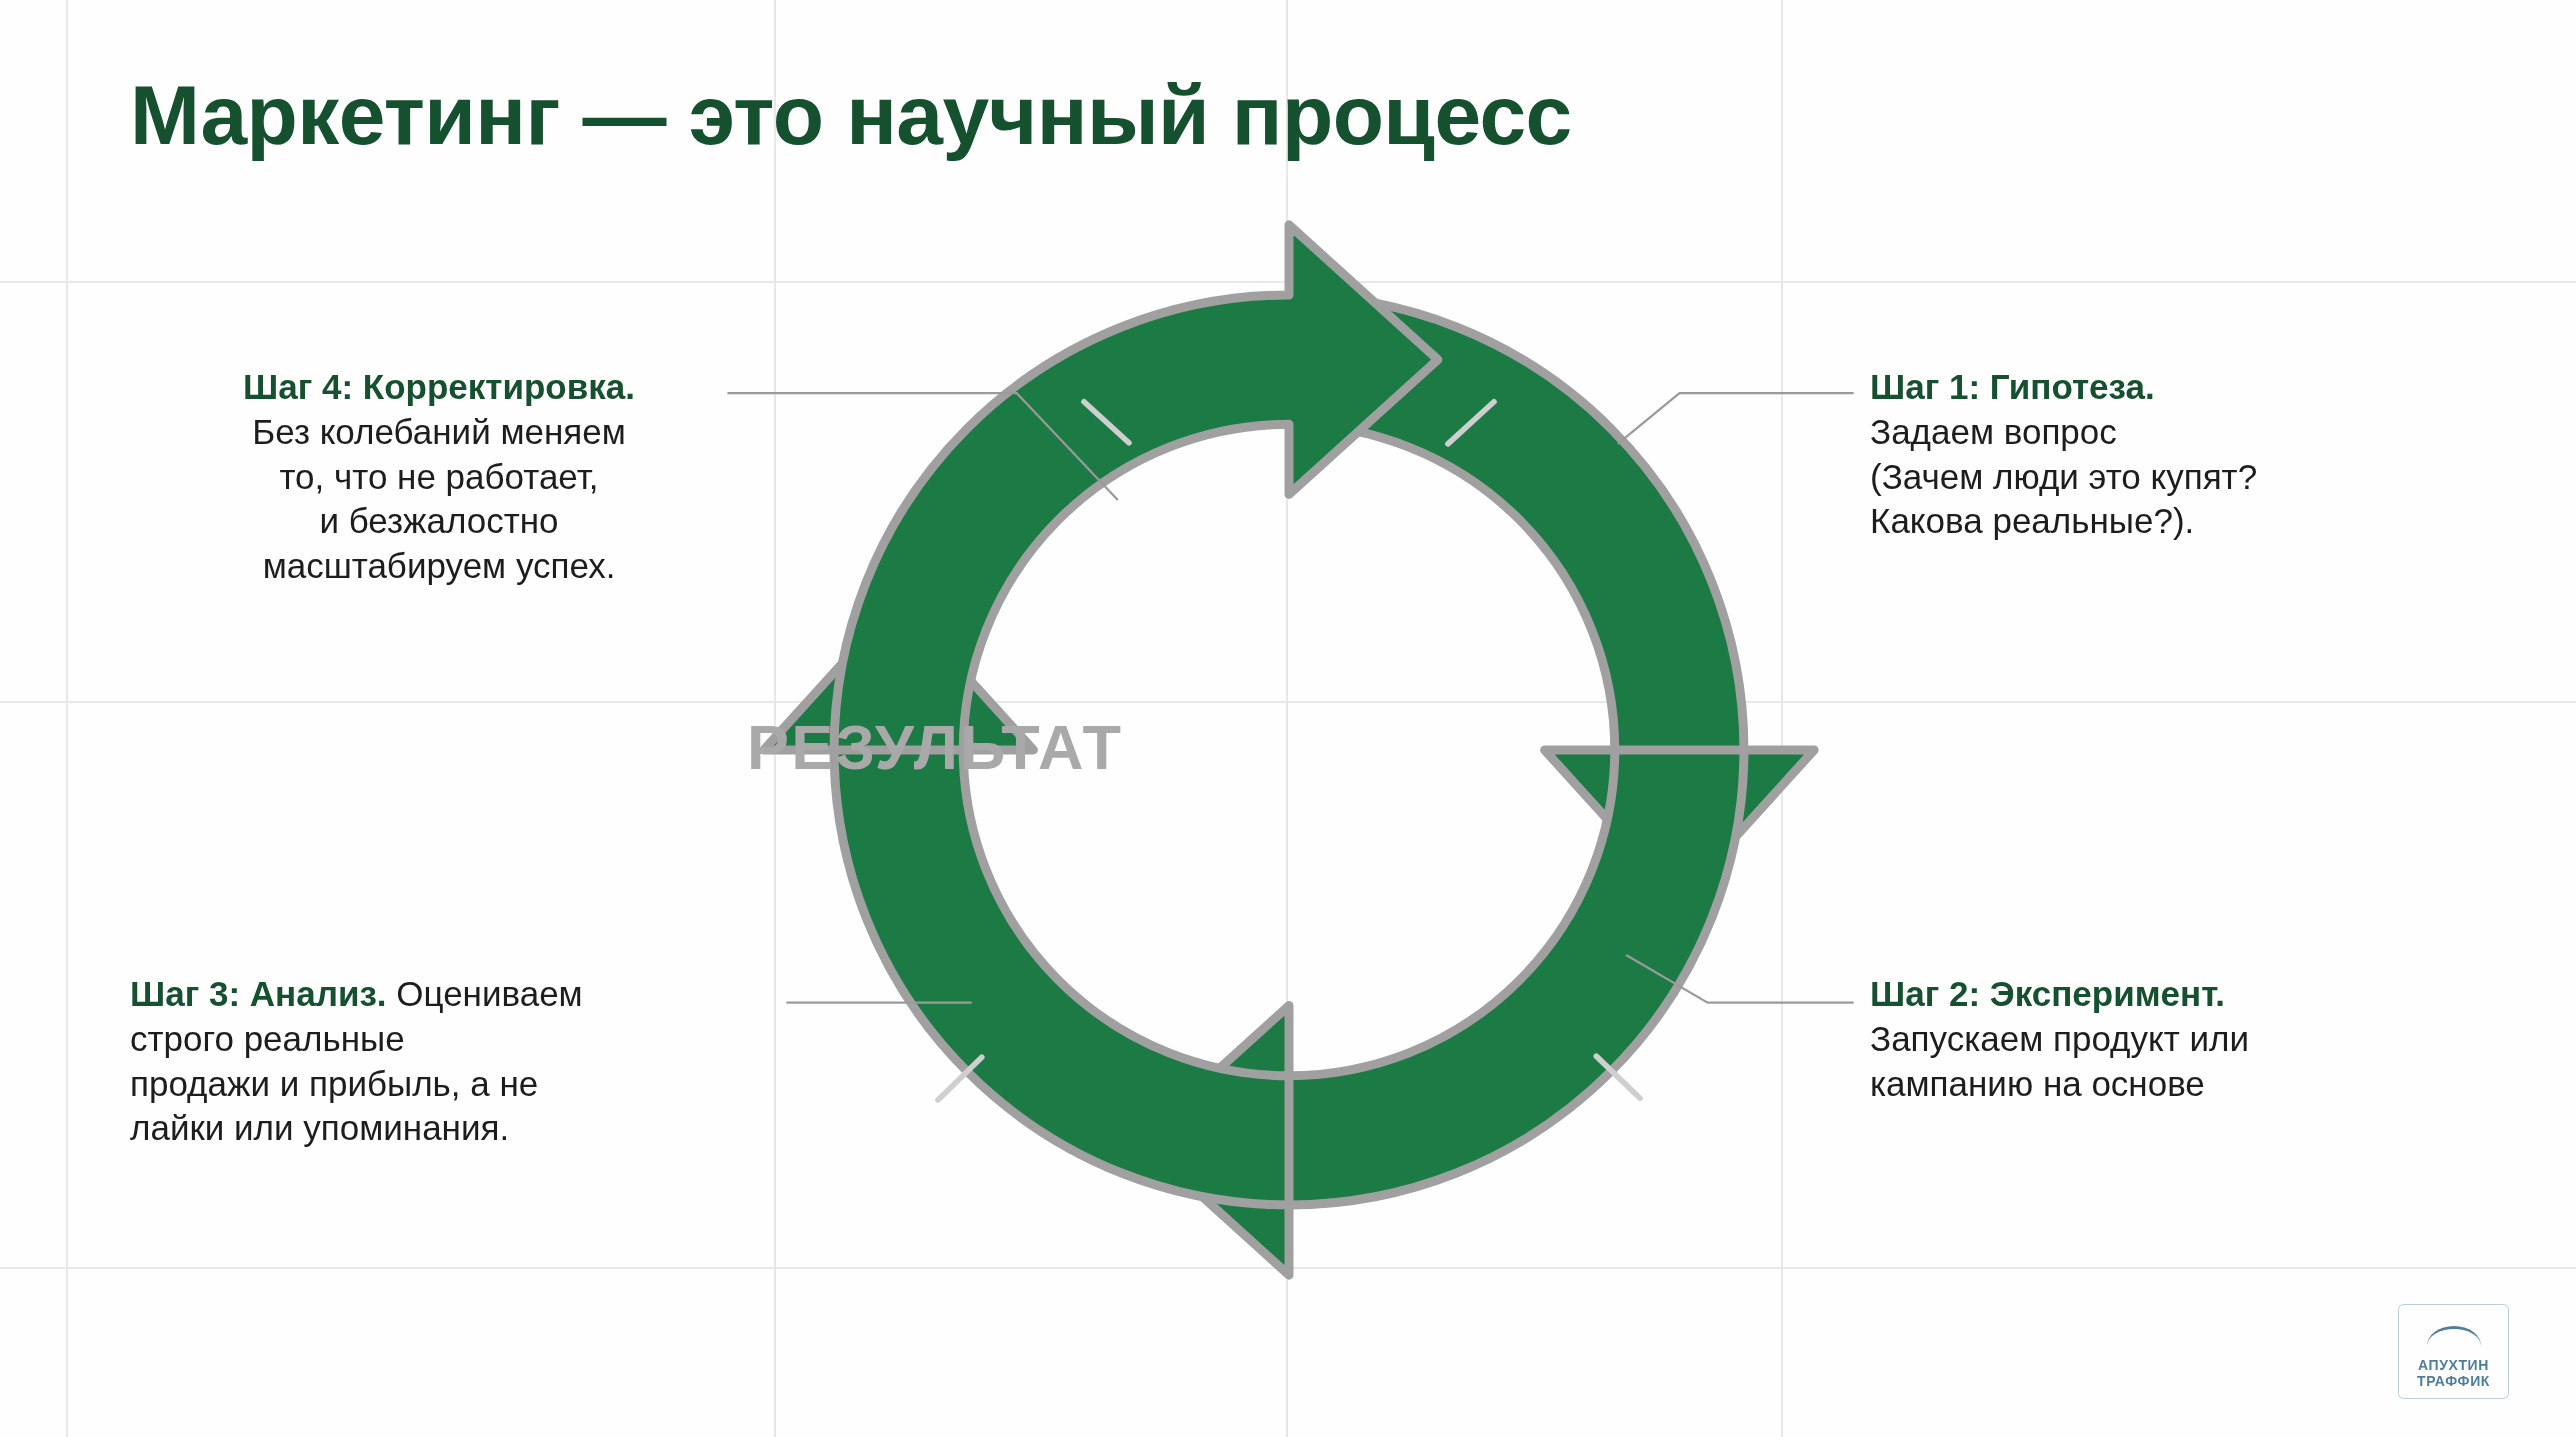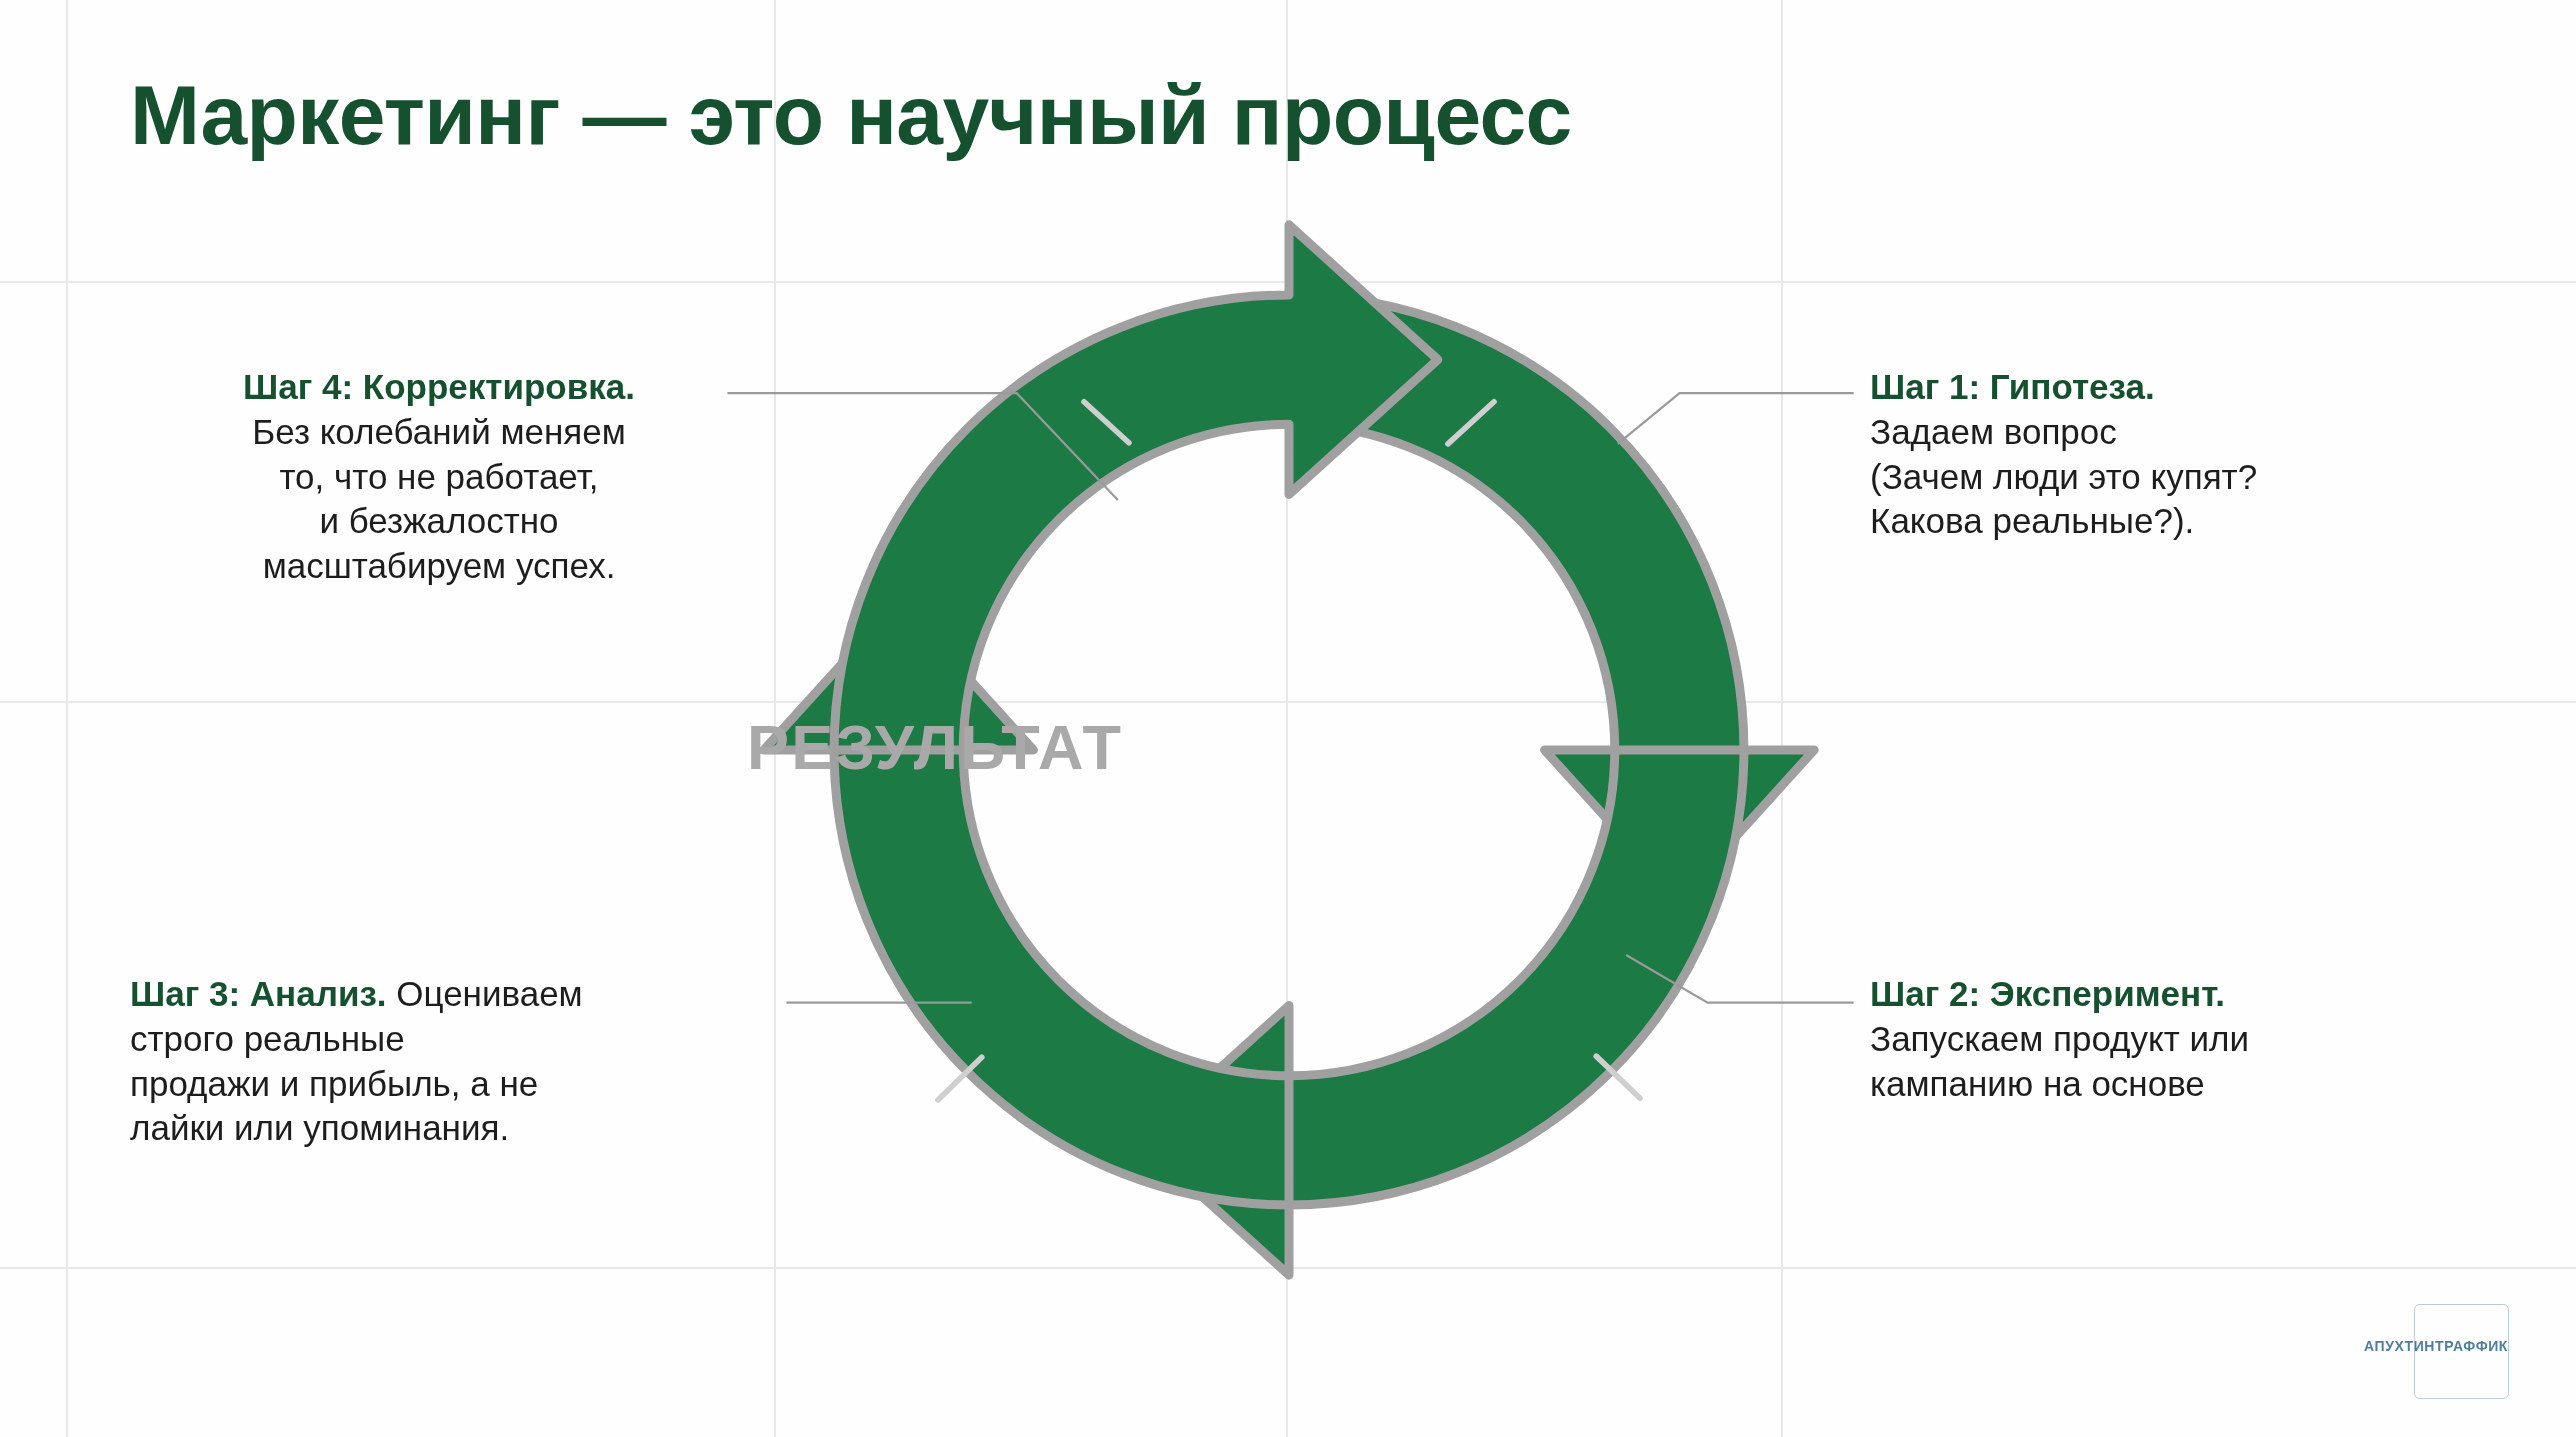"АПУХТИН" .logo { flex-direction: row -> column; width: 95px -> 111px }
